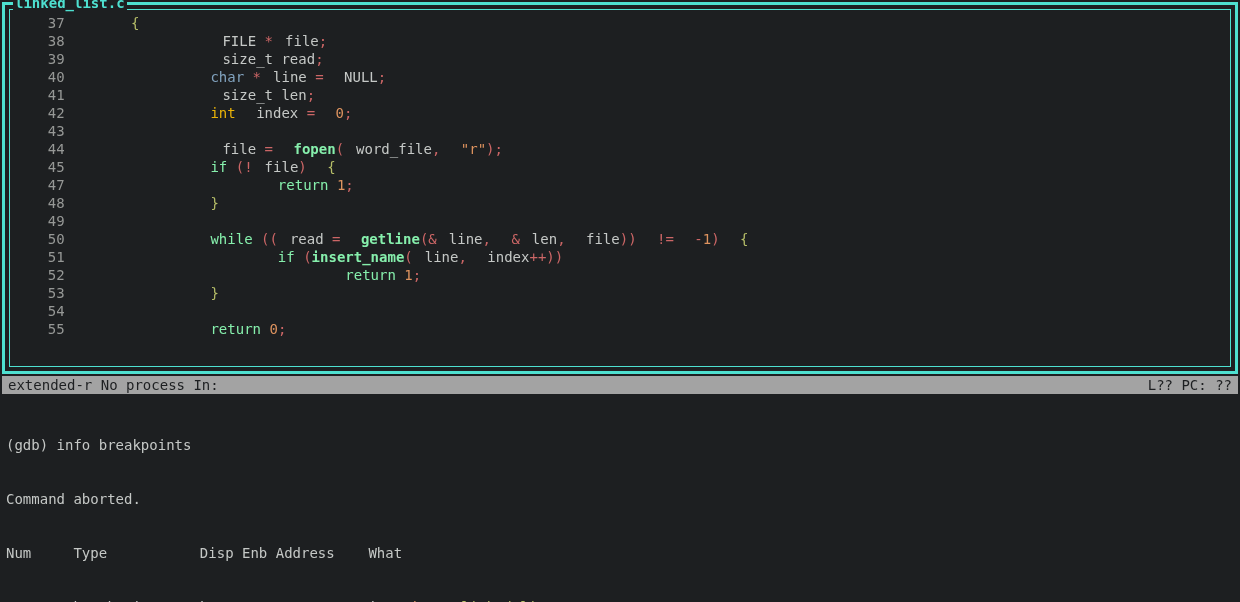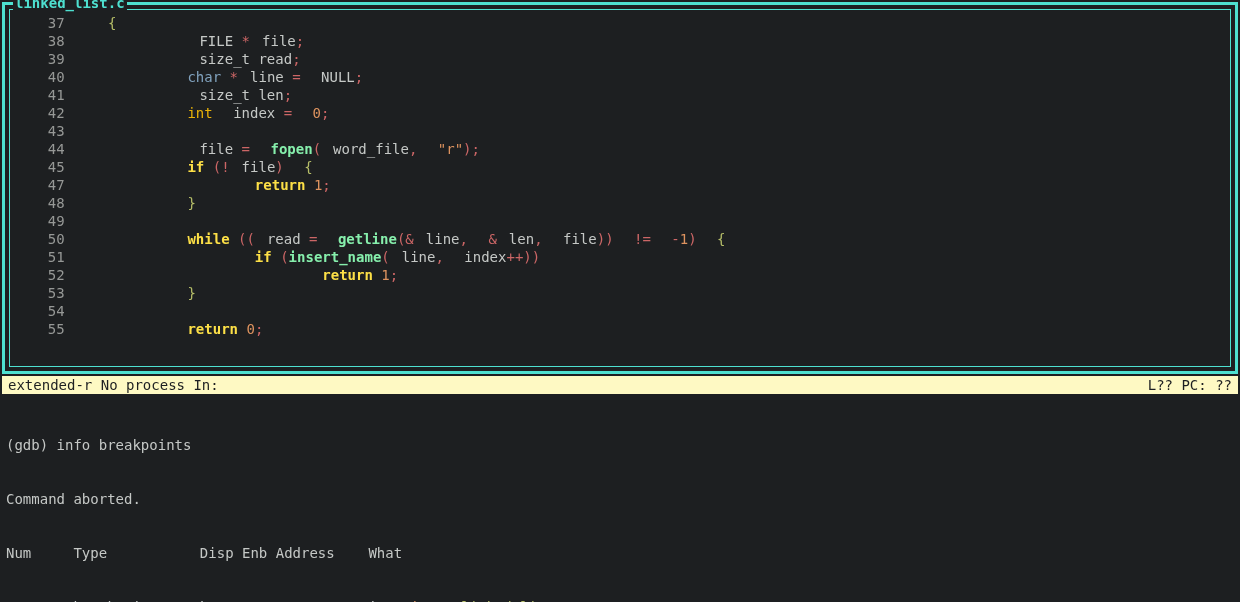"37" .code-line { gap: none -> 23px }
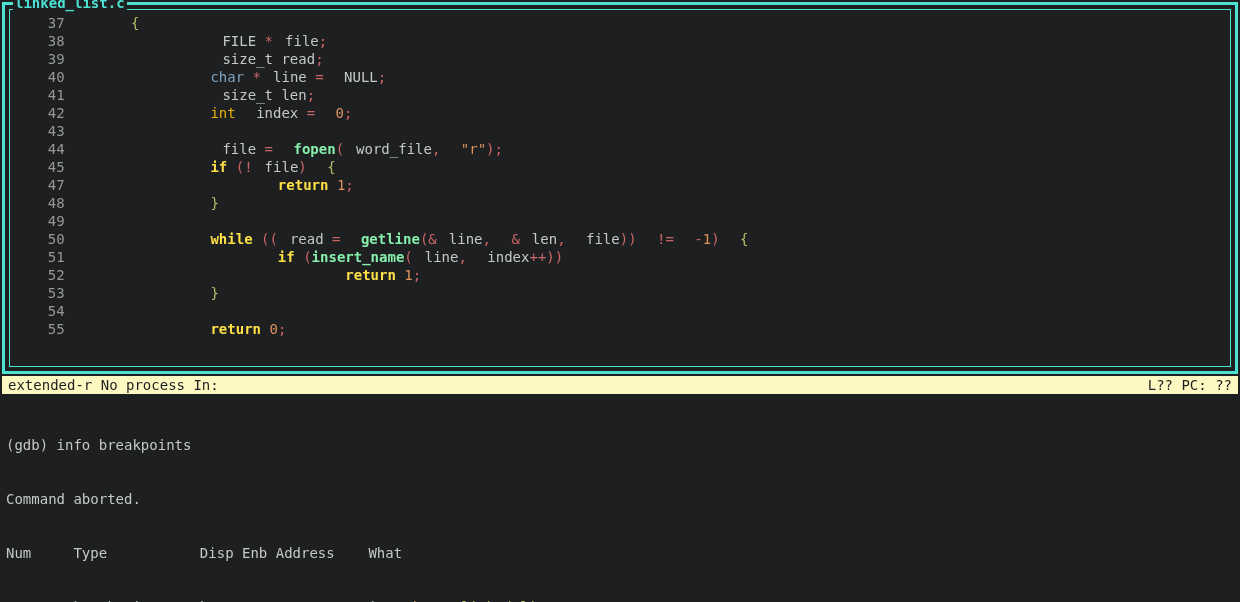"if" .k-kw { color: #fde047 -> #86efac; font-weight: bold -> normal }
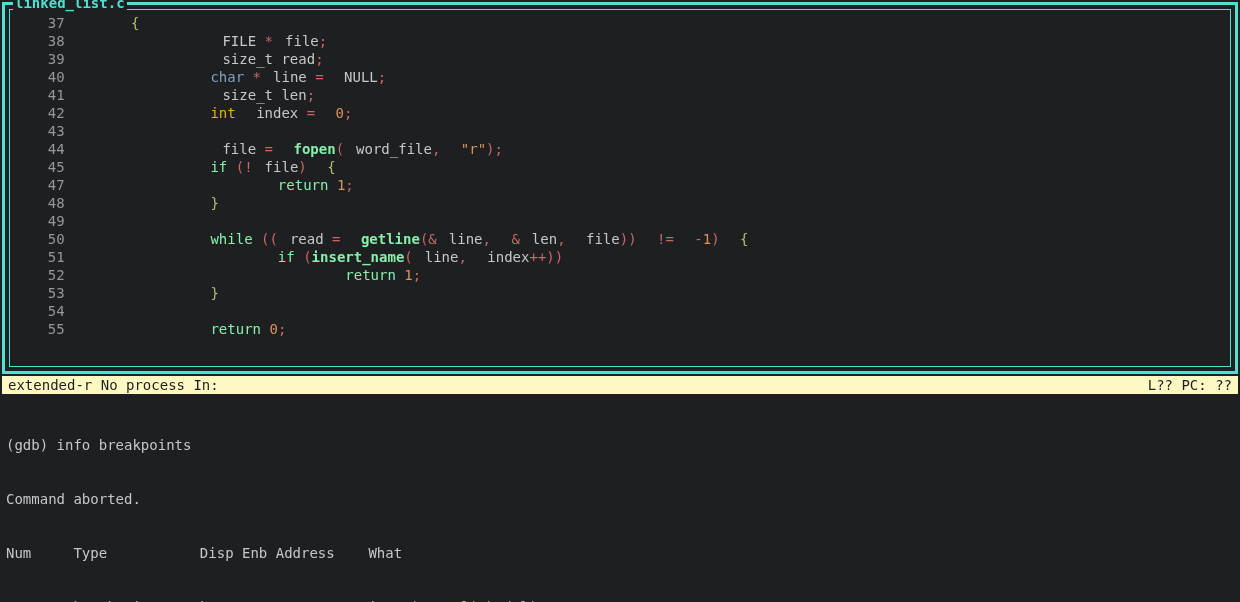"extended-r No process In:" .status-bar { background: #fef9c3 -> #a3a3a3 }
